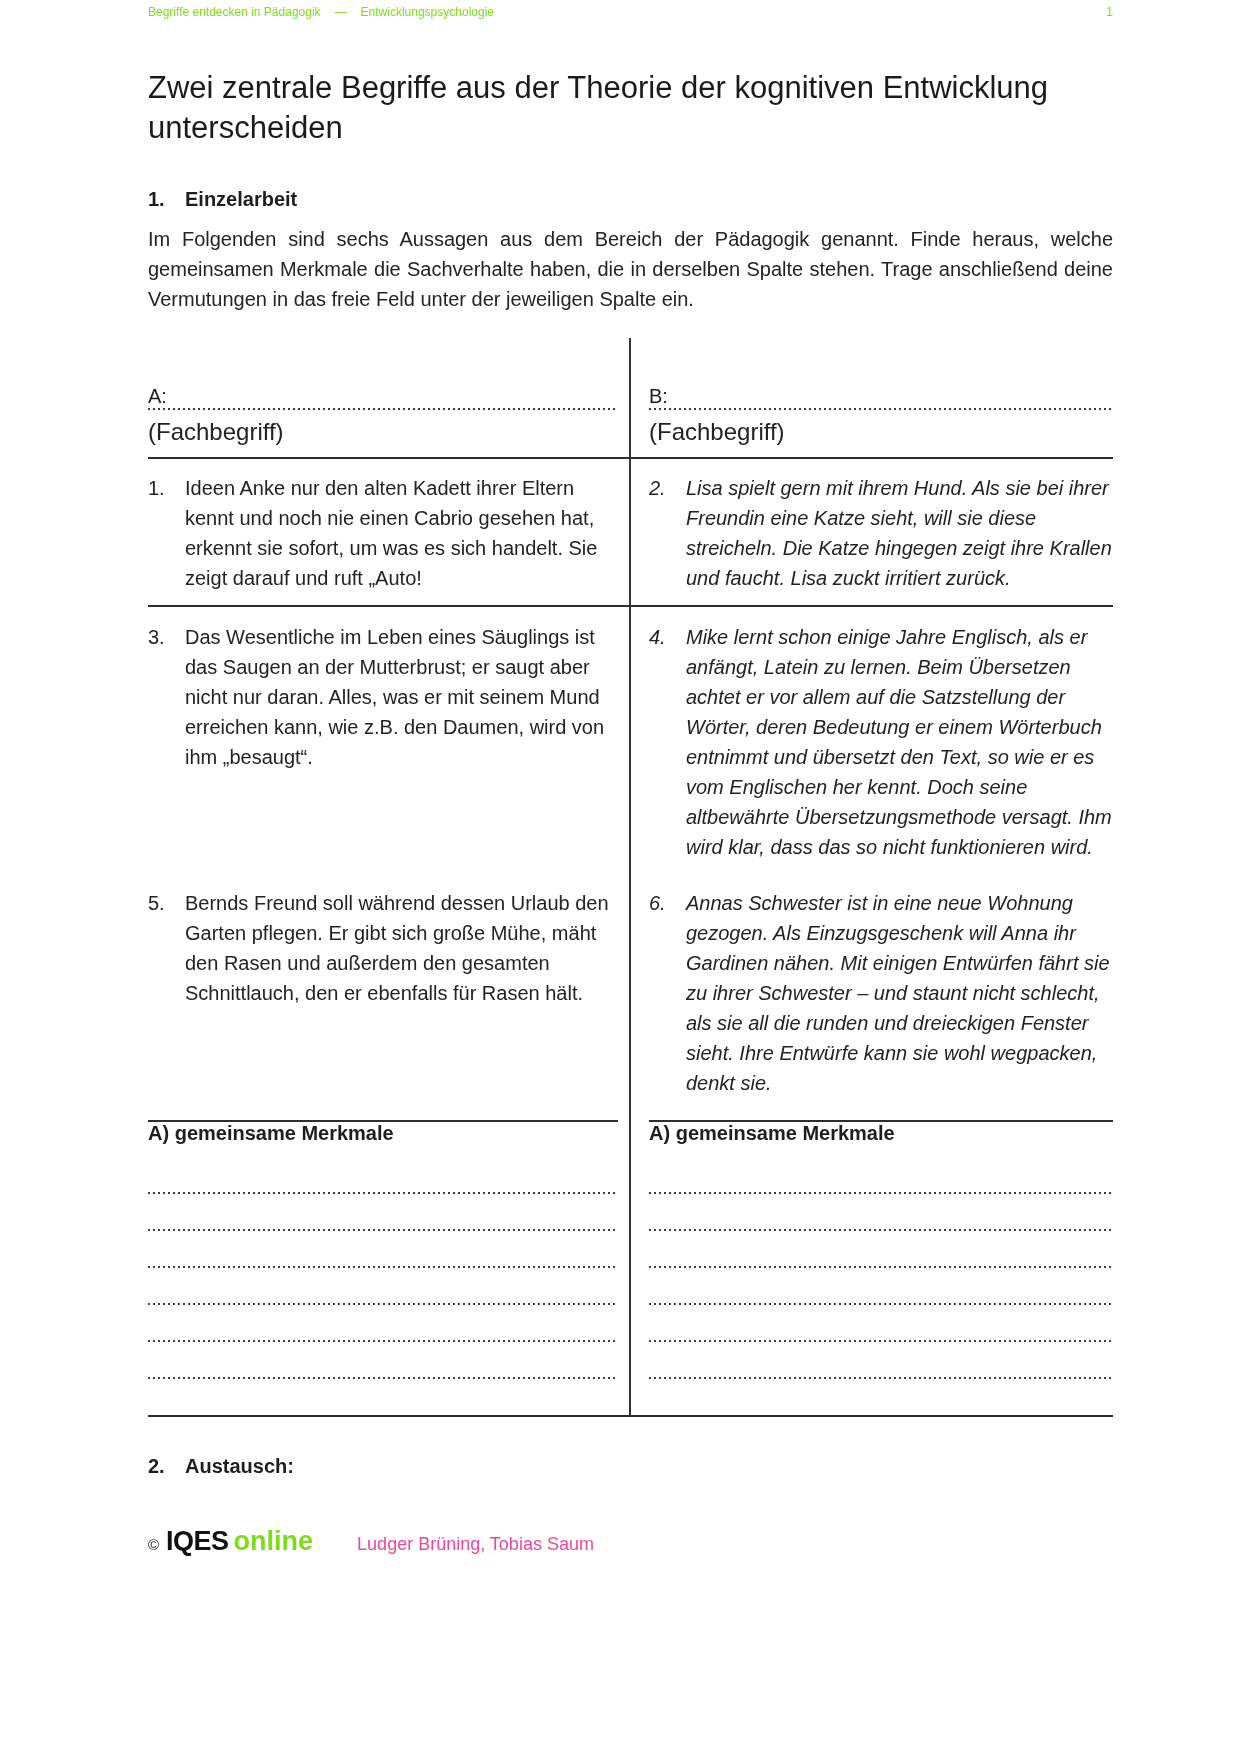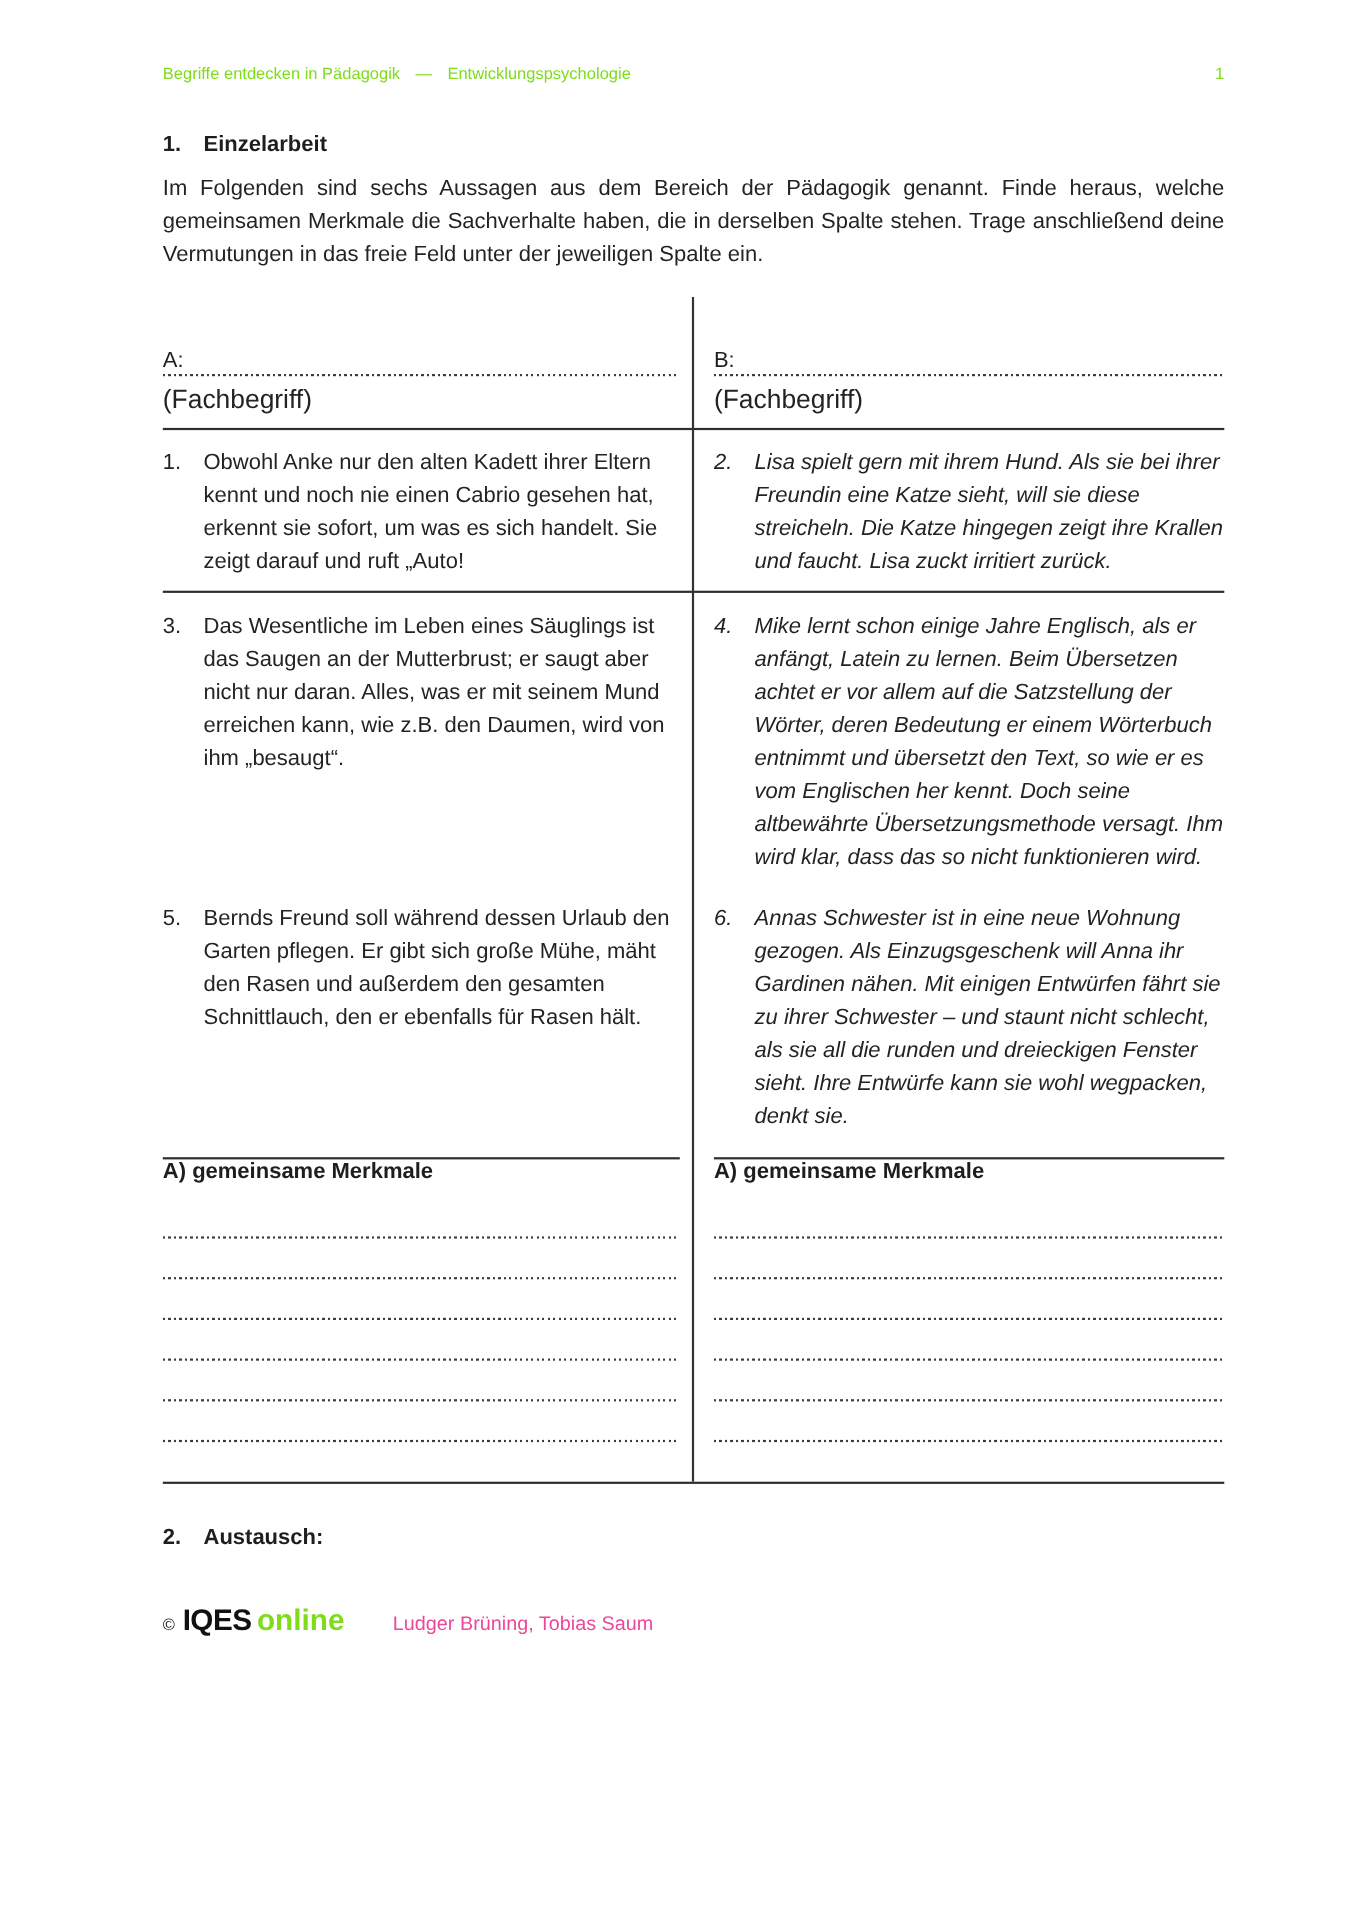"Begriffe entdecken in Pädagogik" .doc-header { font-size: 15px -> 12px; padding-top: 56px -> none }
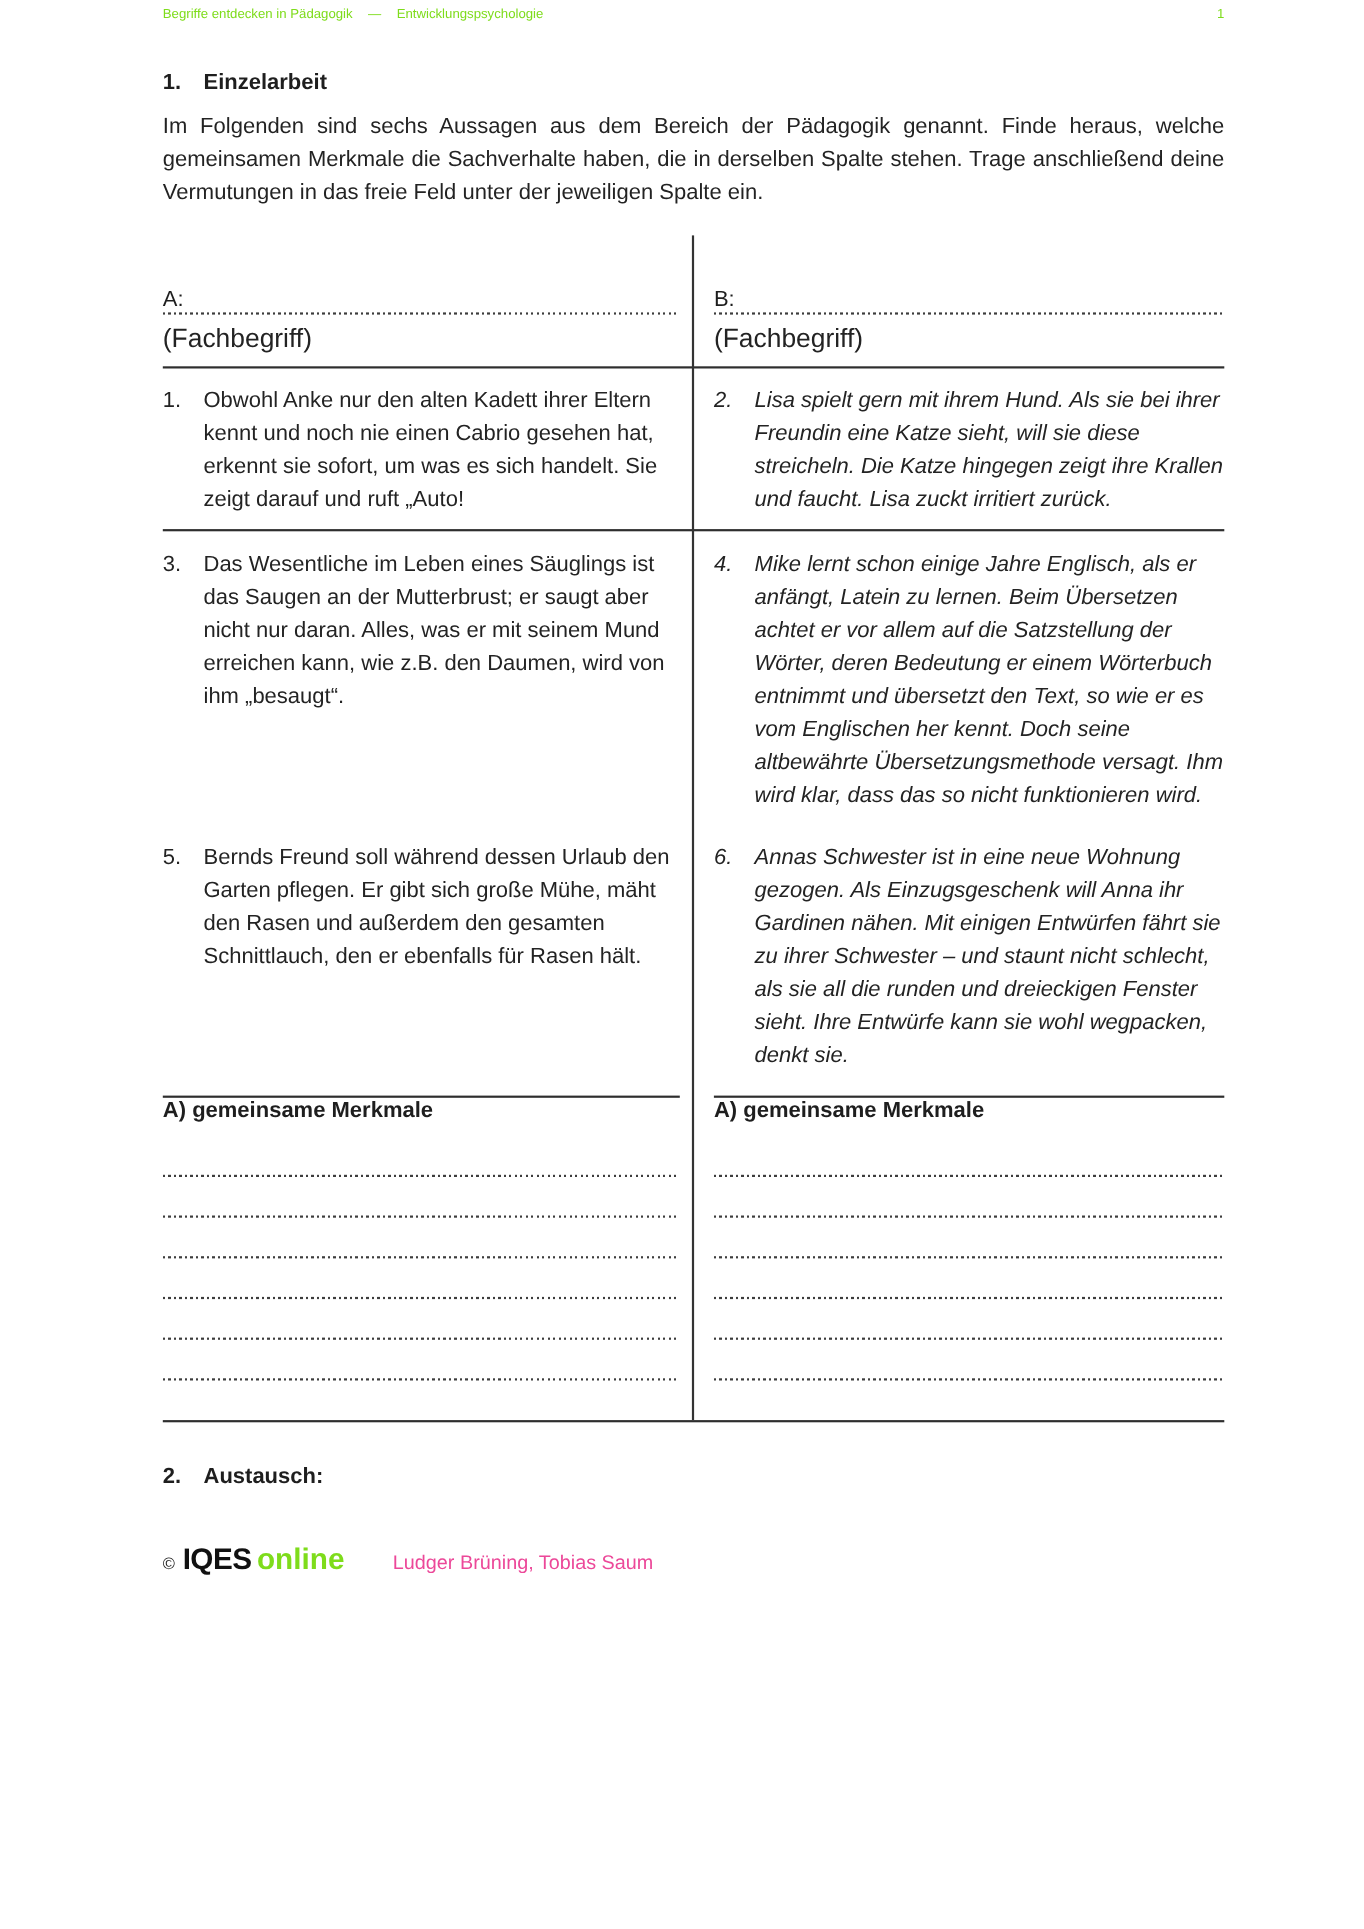"Zwei zentrale Begriffe aus der" h1.title { html: none -> <h1>Zwei zentrale Begriffe aus der Theorie der kognitiven Entwicklung unterscheiden</h1> }
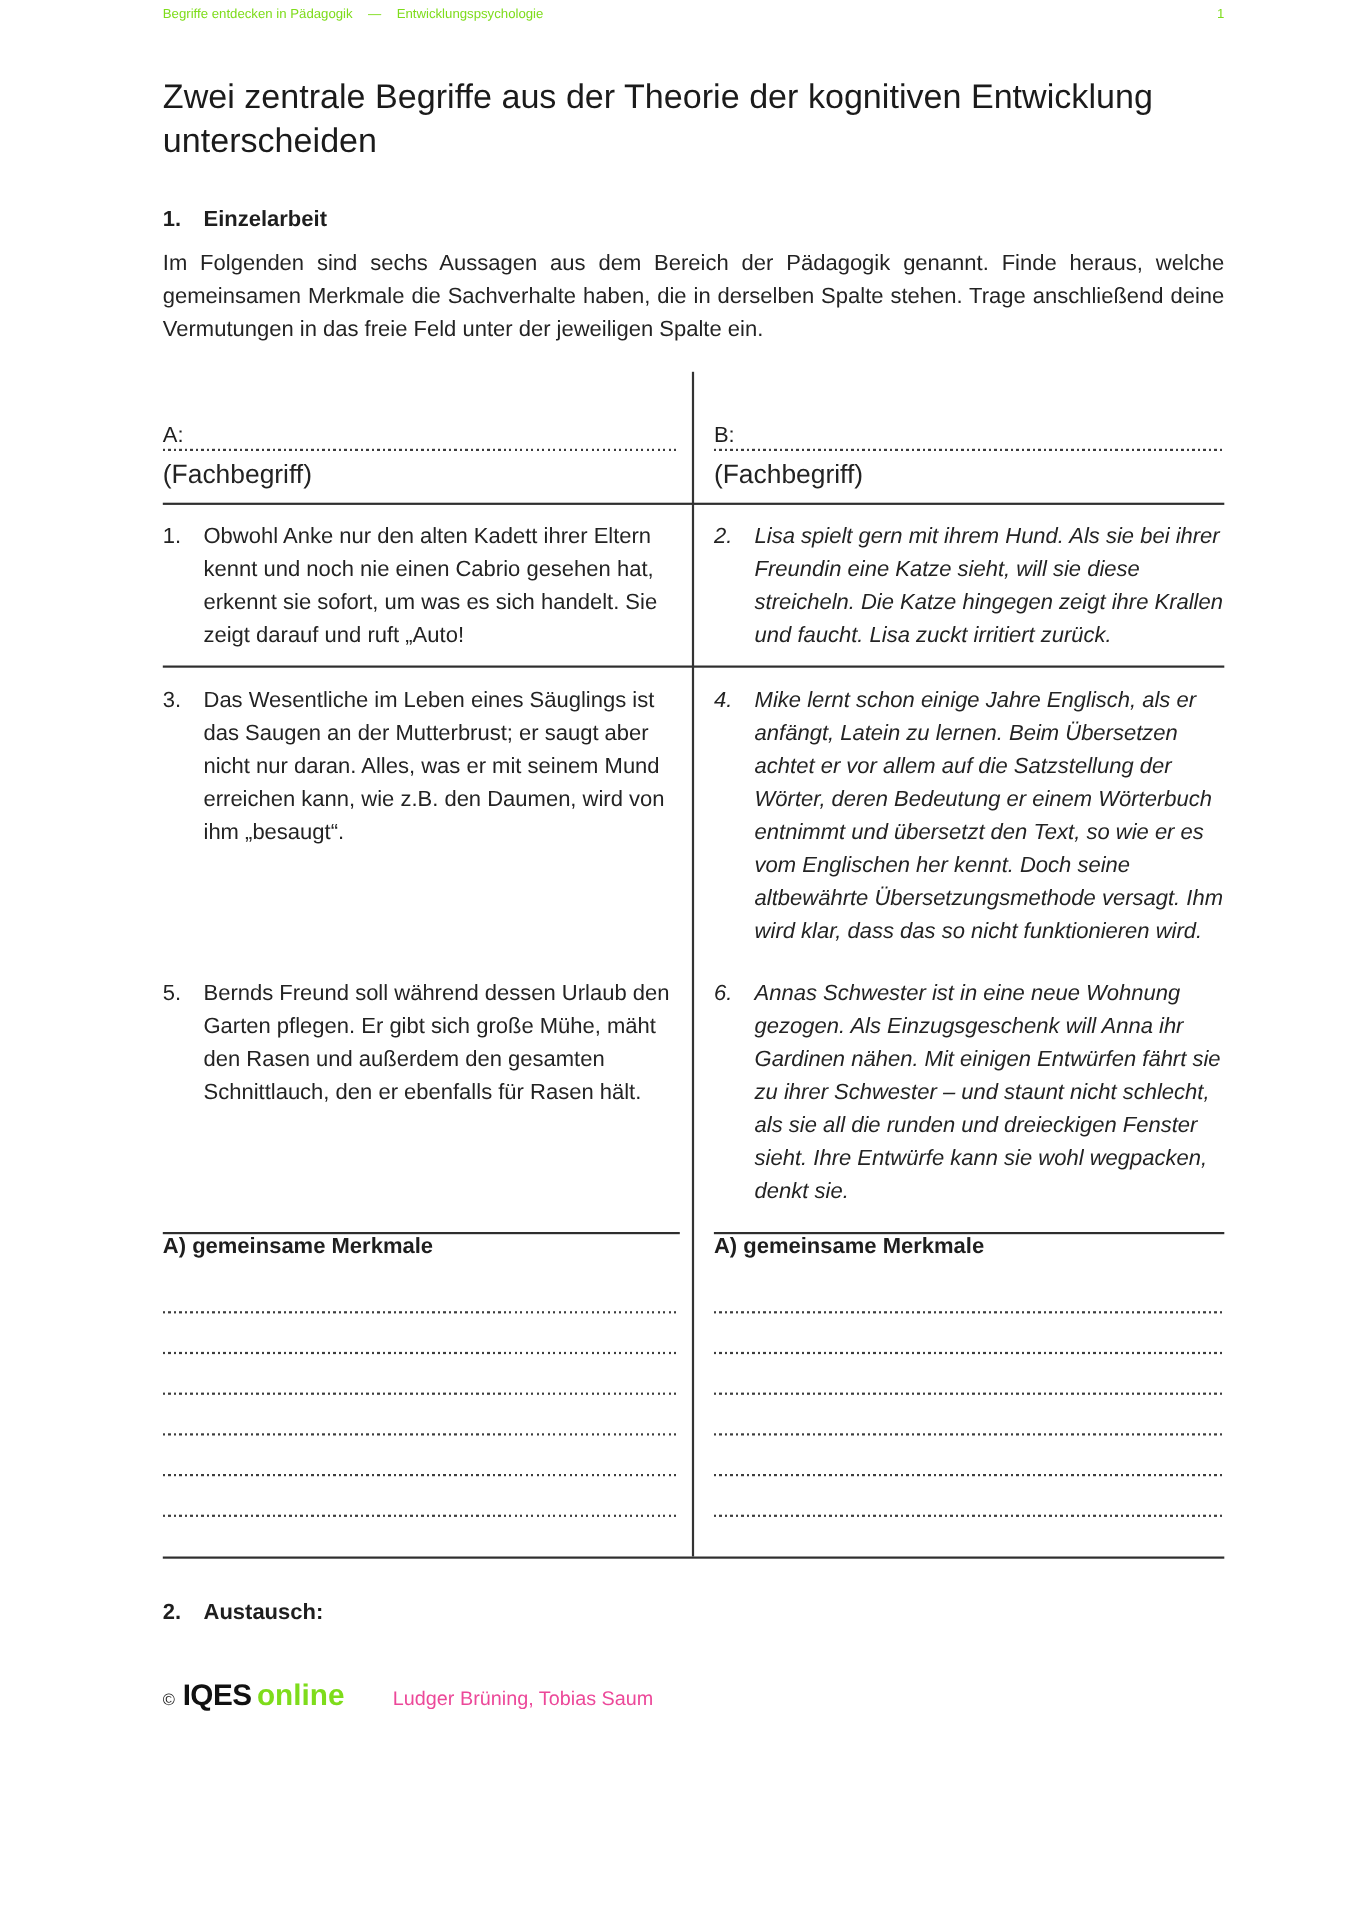"Obwohl Anke nur den alten" span.ctxt { text: Obwohl -> Ideen }
